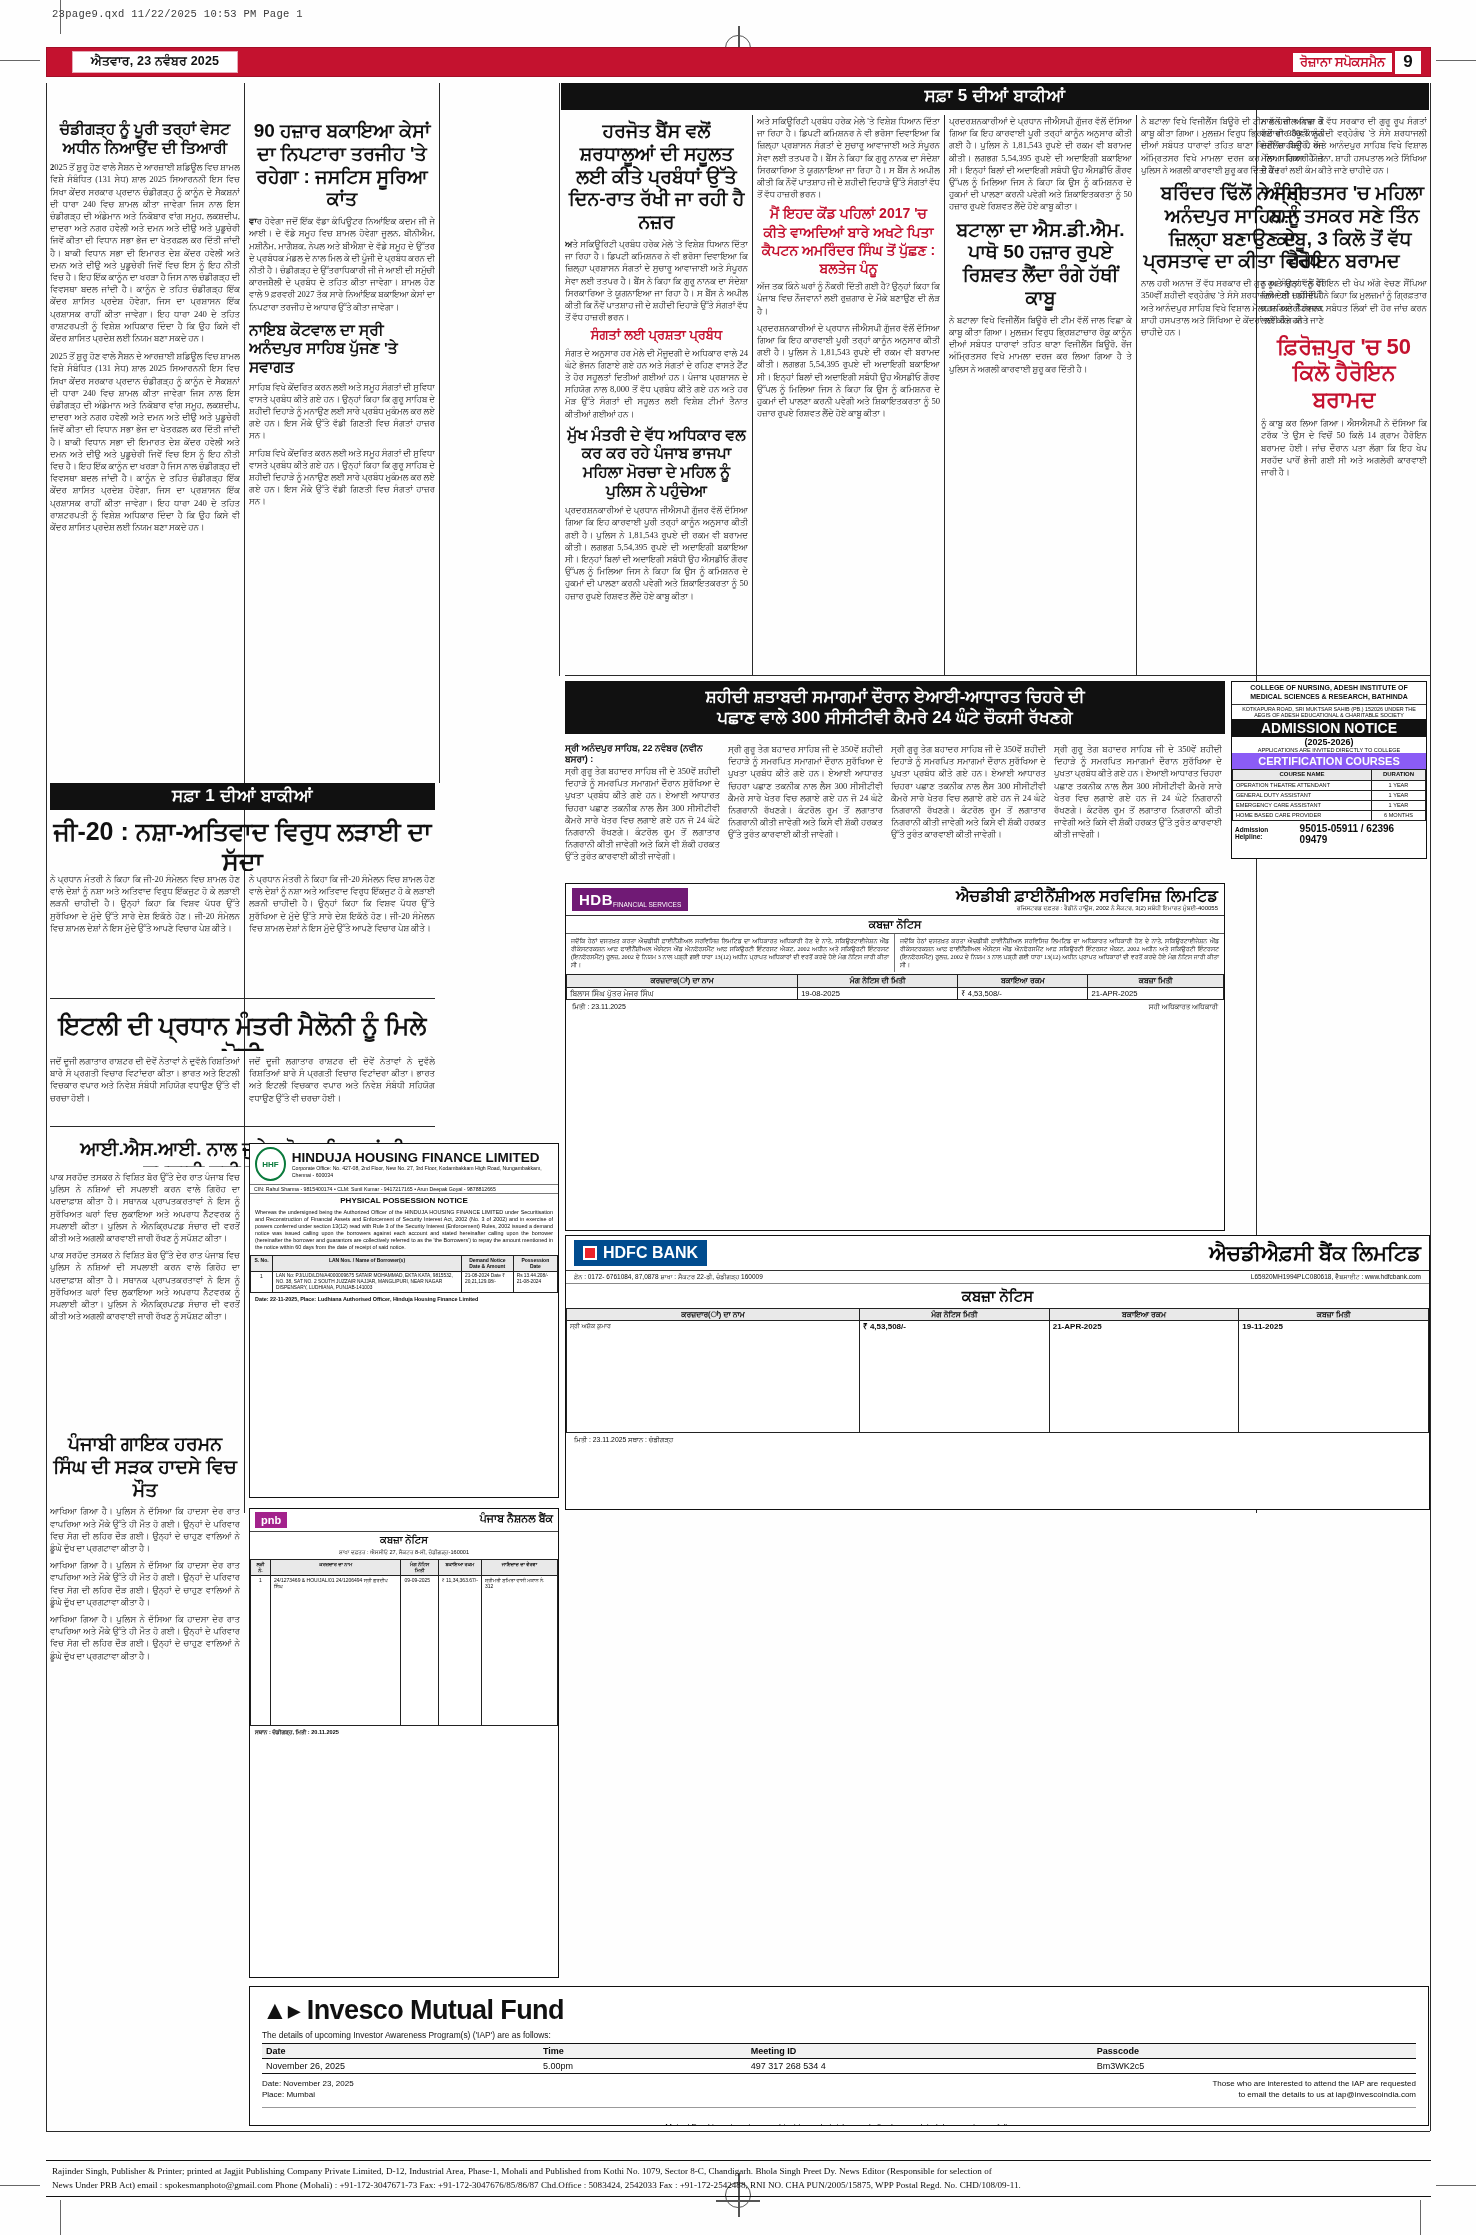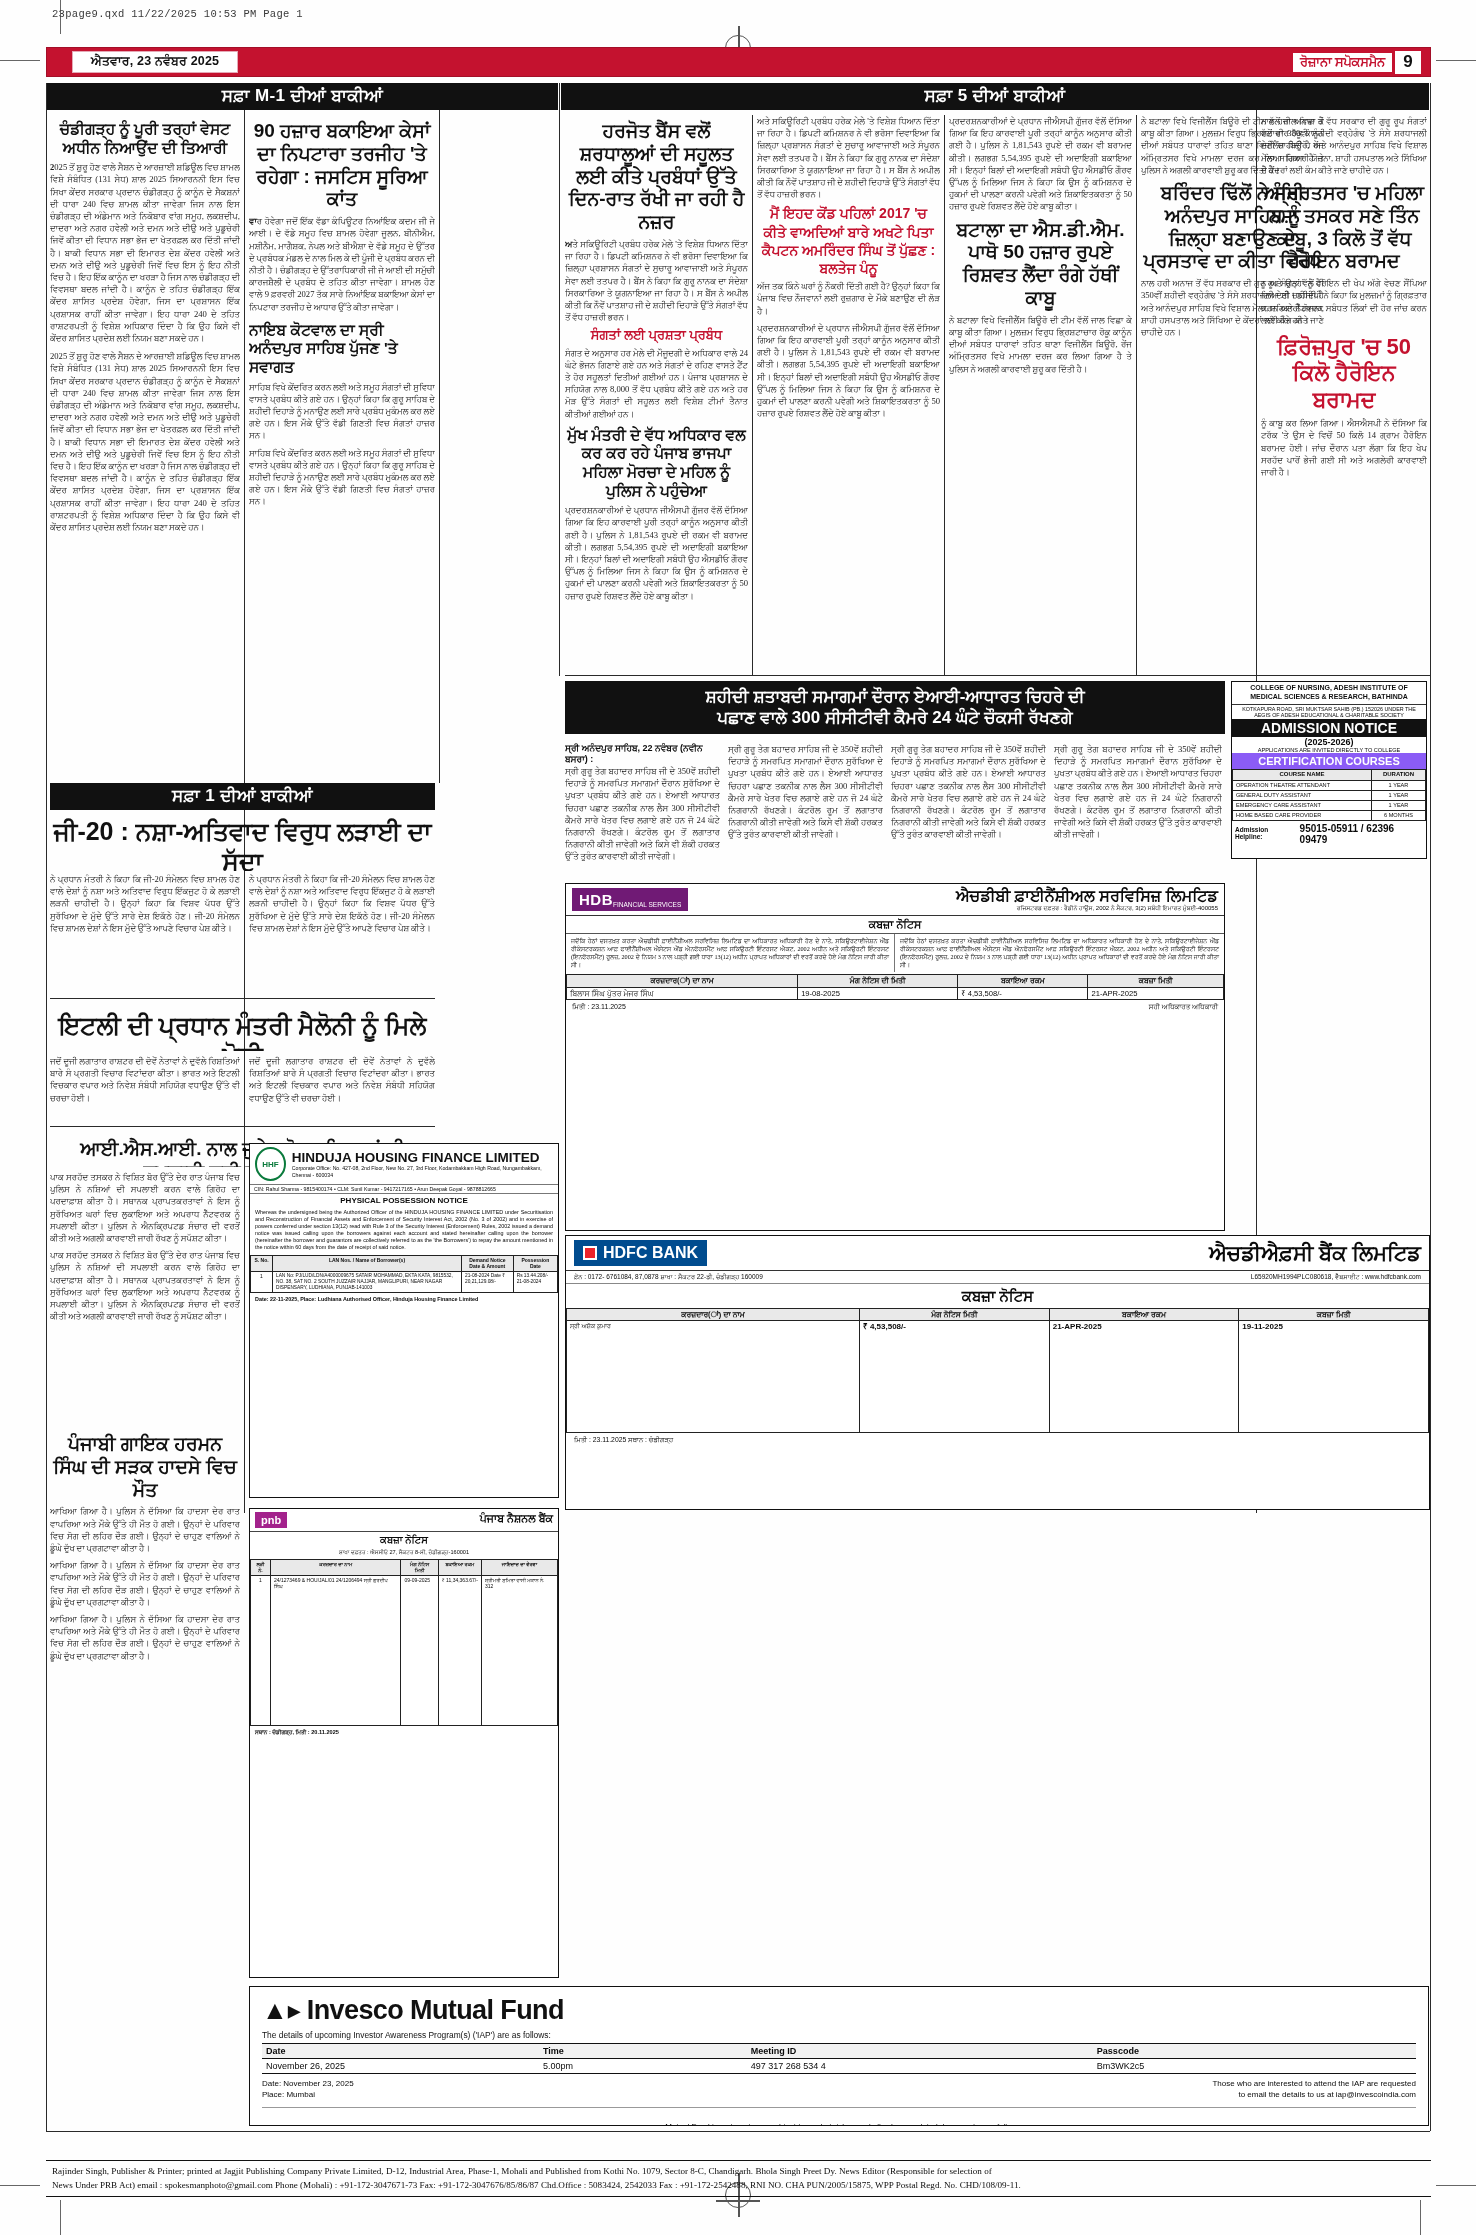"ਸਫ਼ਾ M-1 ਦੀਆਂ ਬਾਕੀਆਂ" div.banner { html: <div>ਸਫ਼ਾ M-1 ਦੀਆਂ ਬਾਕੀਆਂ</div> -> none }
